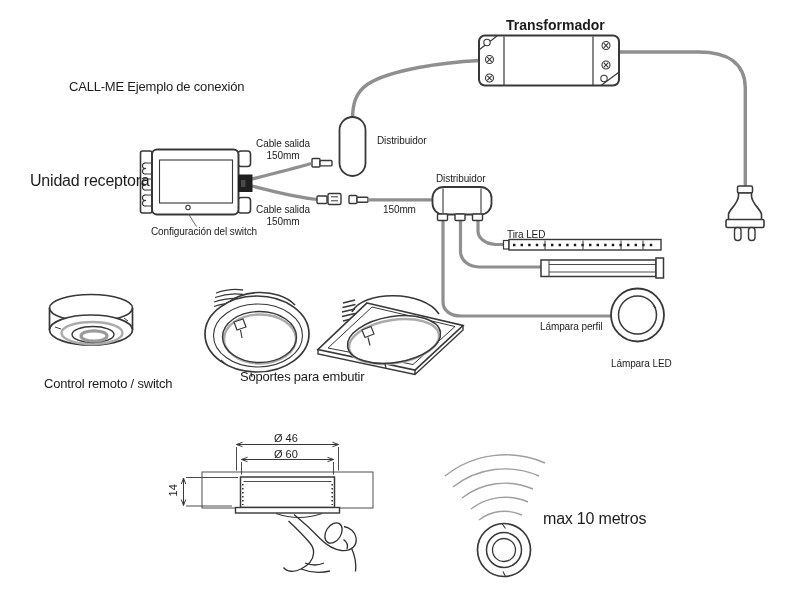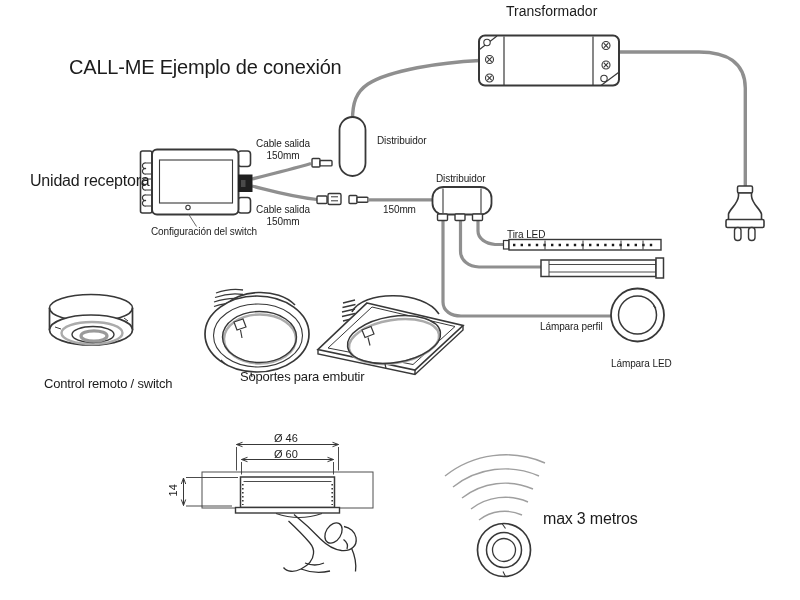"Transformador" div.lbl { font-weight: none -> bold; top: 3px -> 17px }
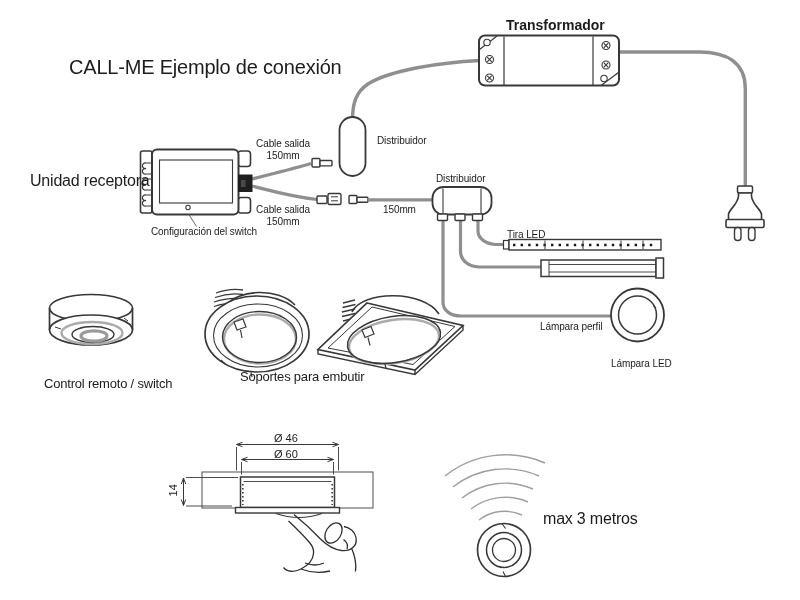"CALL-ME Ejemplo de conexión" .t17 { font-size: 20px -> 13px; margin-top: none -> 24px }
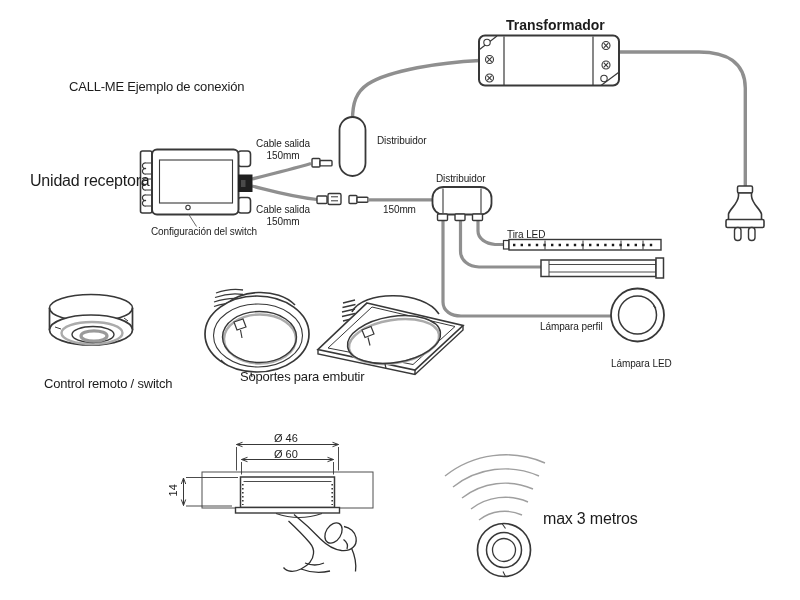"max 3 metros" div.lbl { text: 3 -> 10 }
